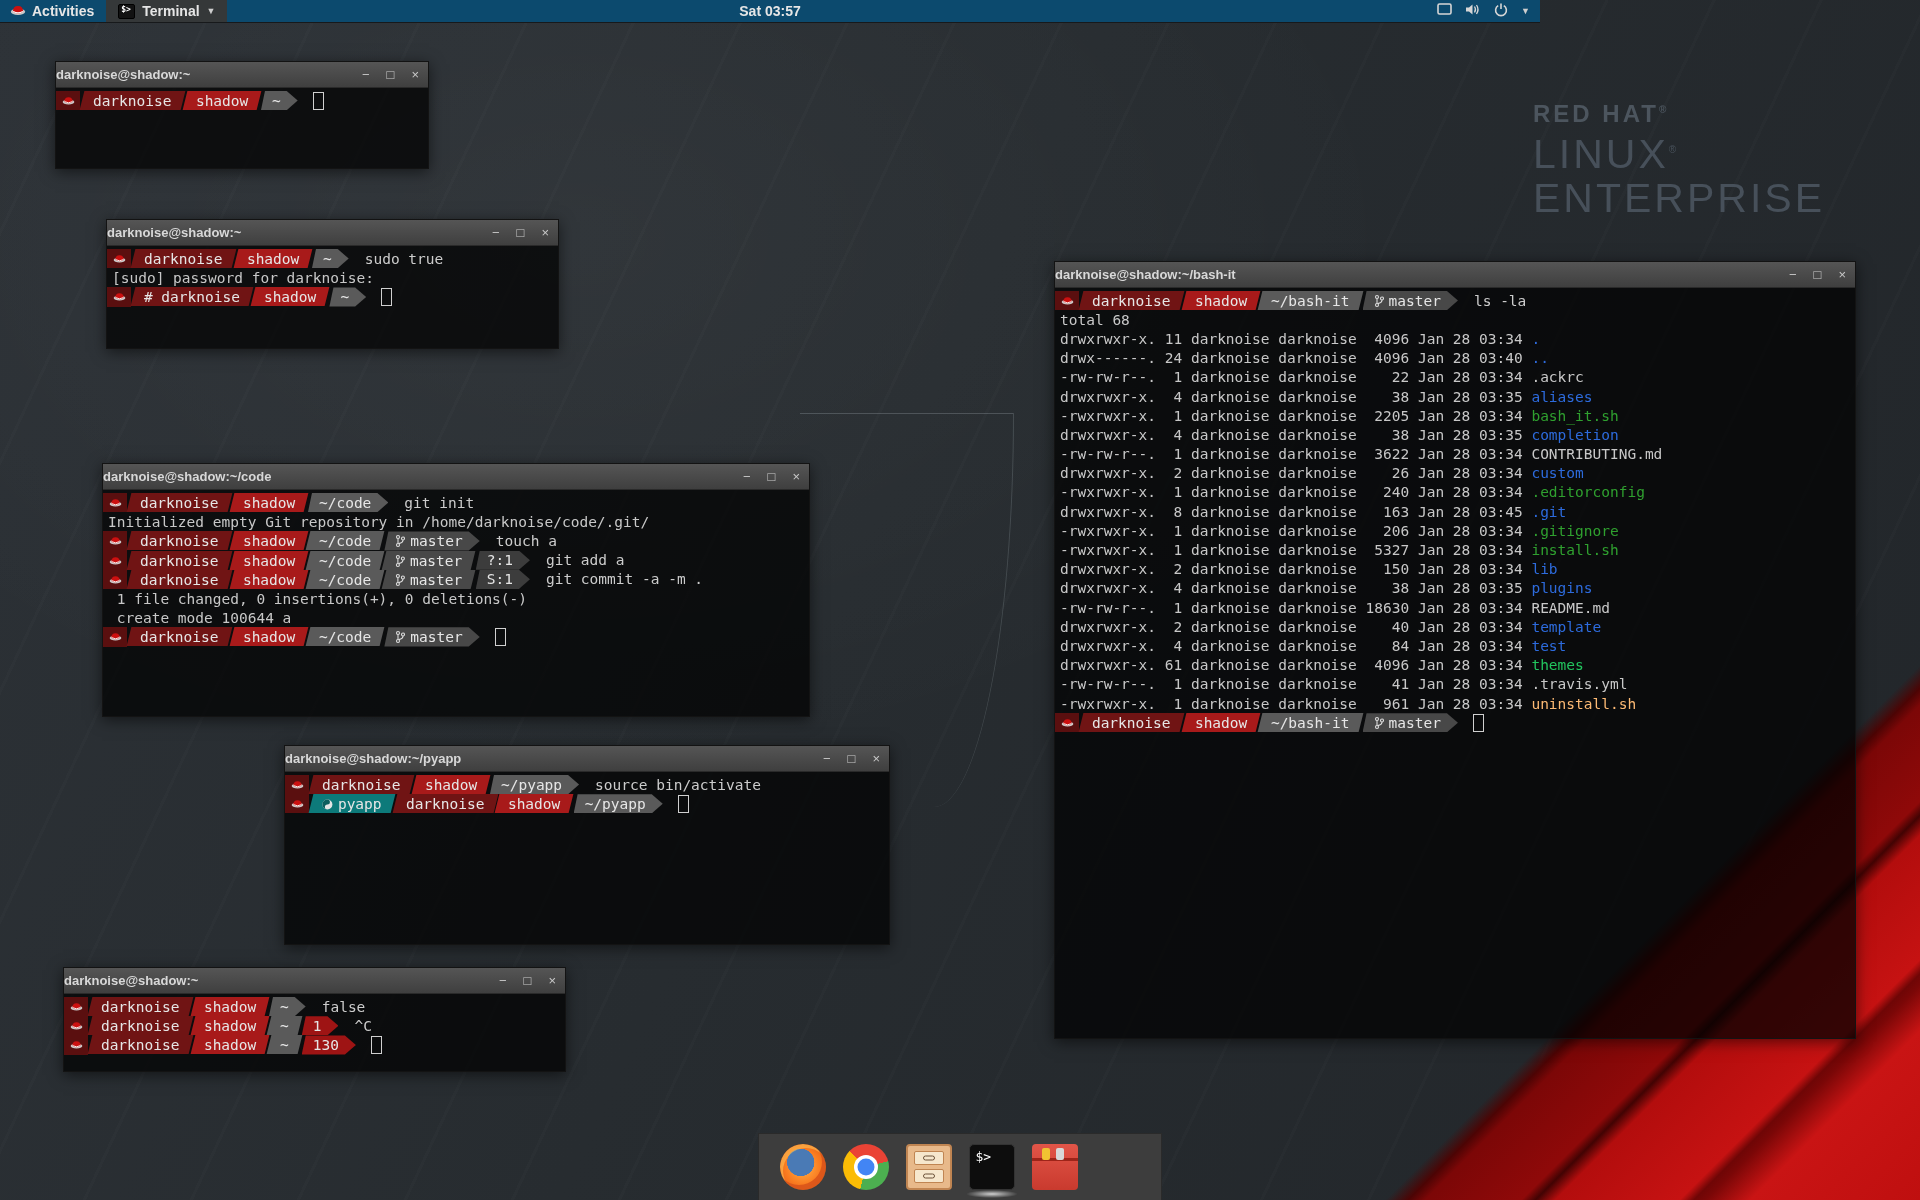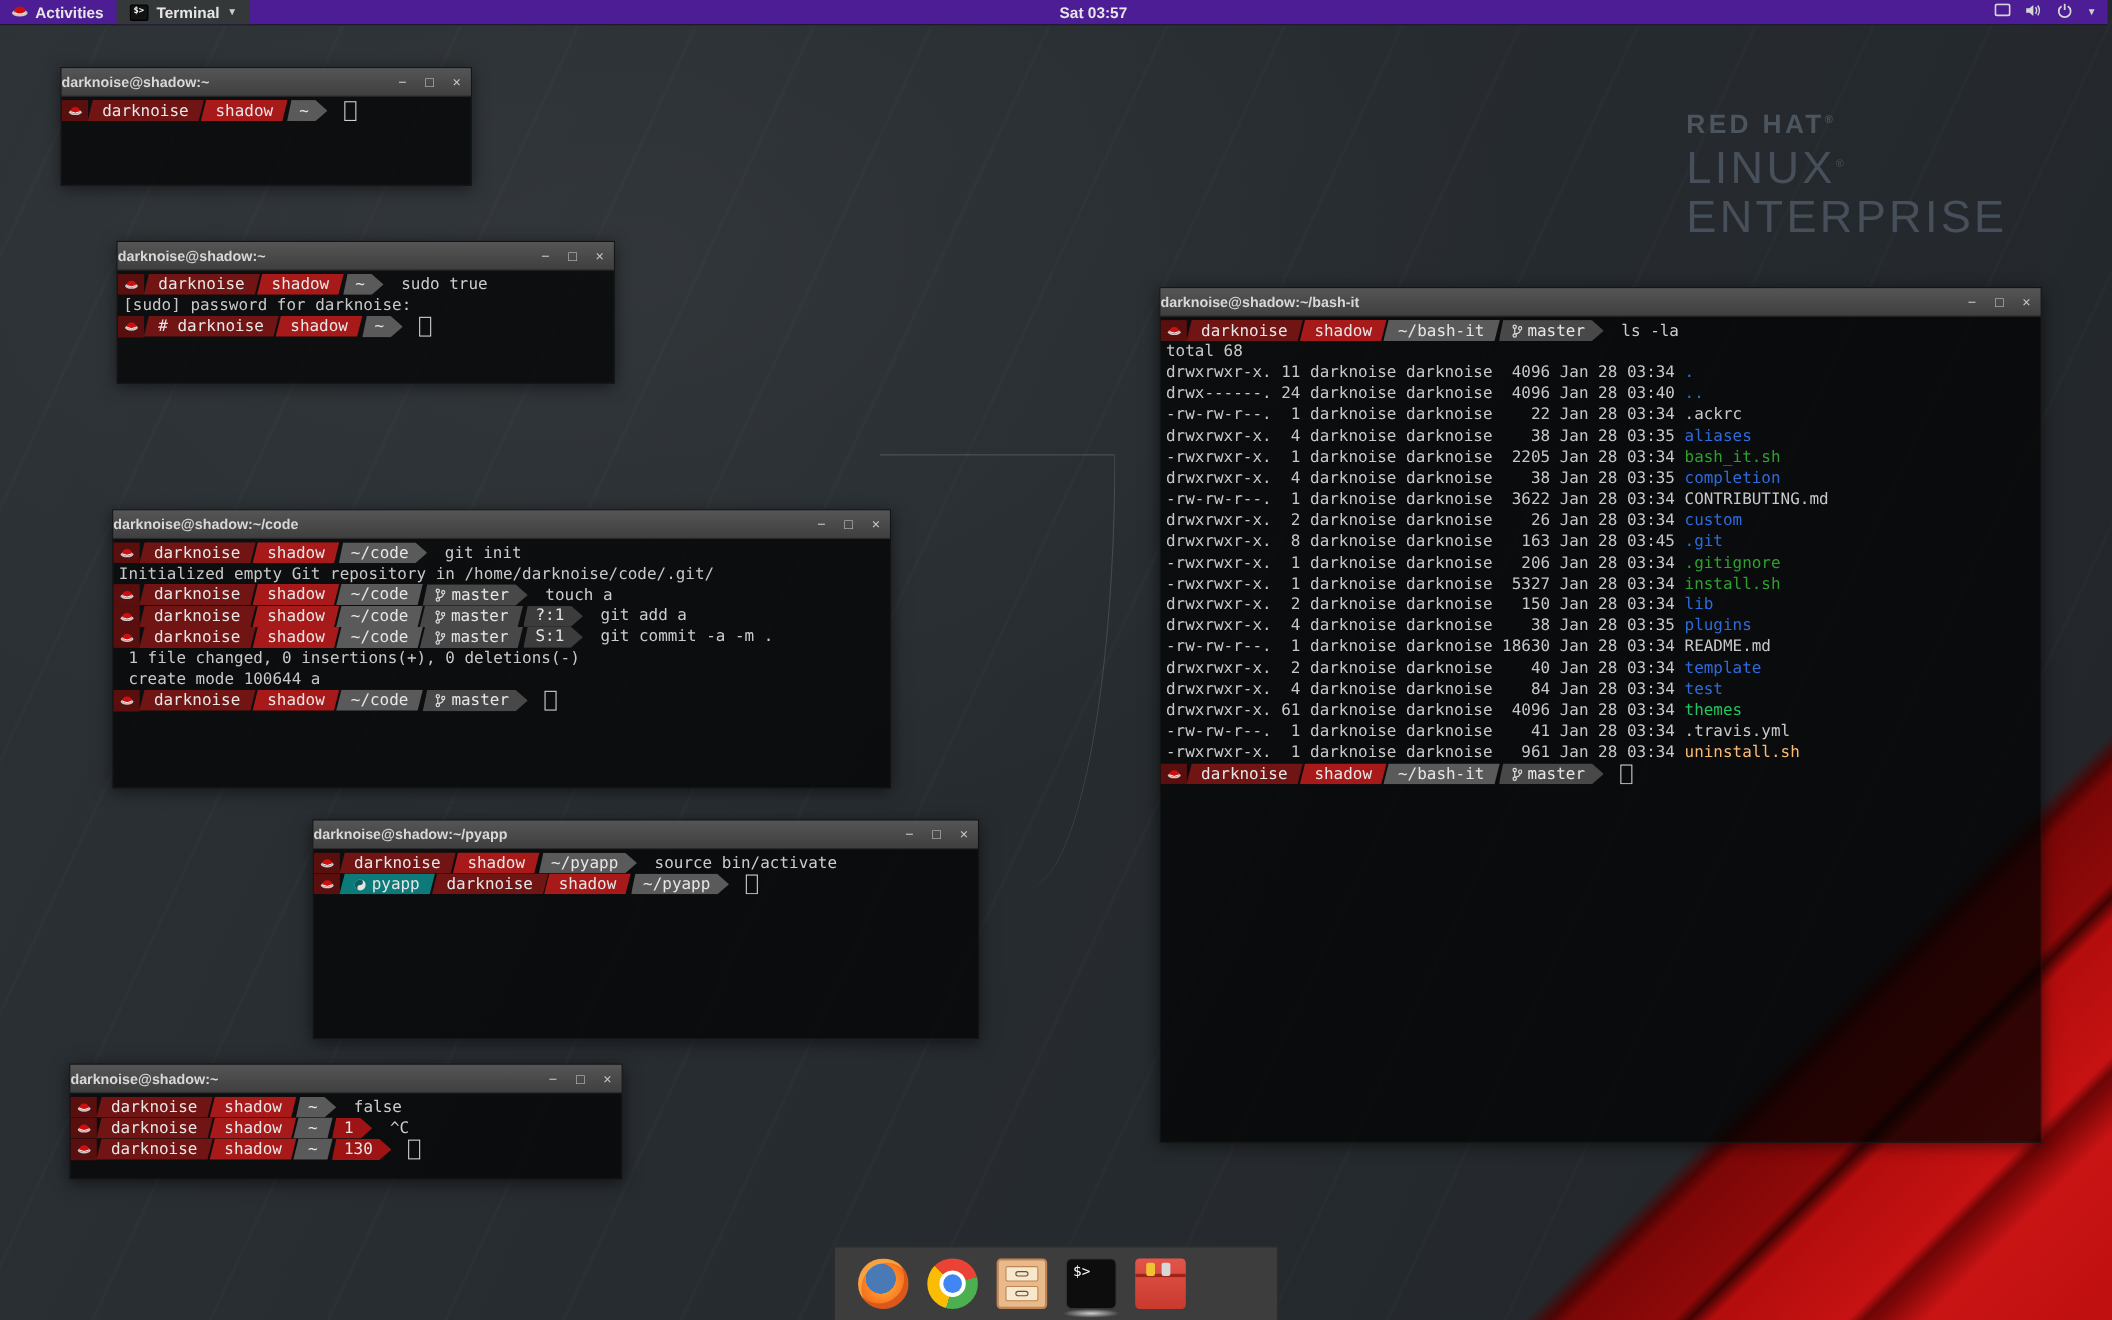"Activities" #top-bar { background: #4c1d95 -> #0c4a6e; width: 1916px -> 1540px }
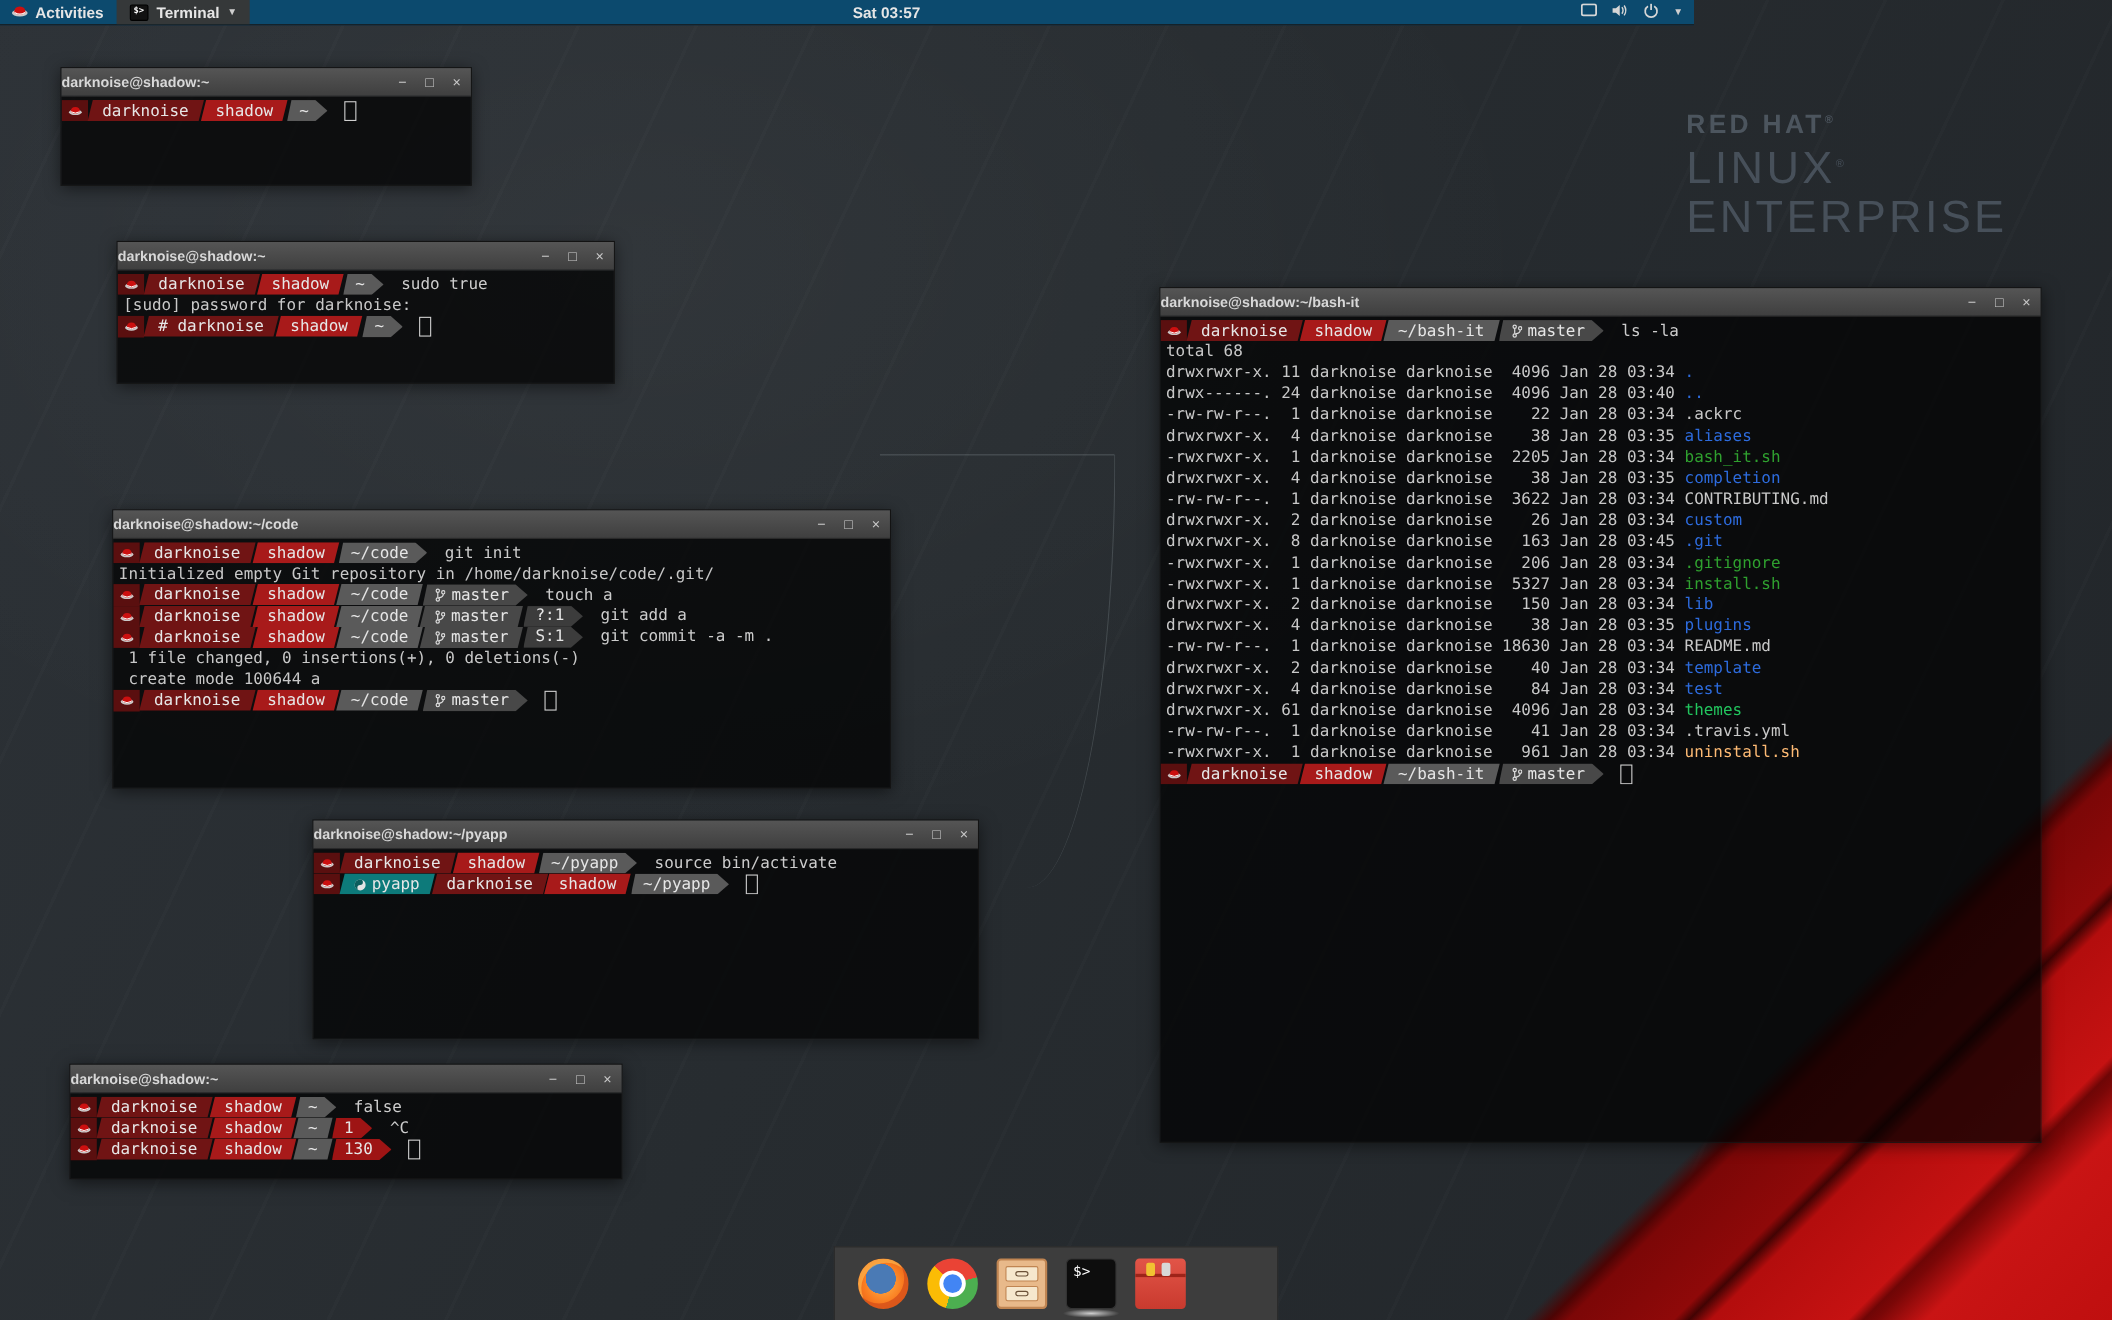"Sat 03:57" #clock { margin-left: 36px -> none }
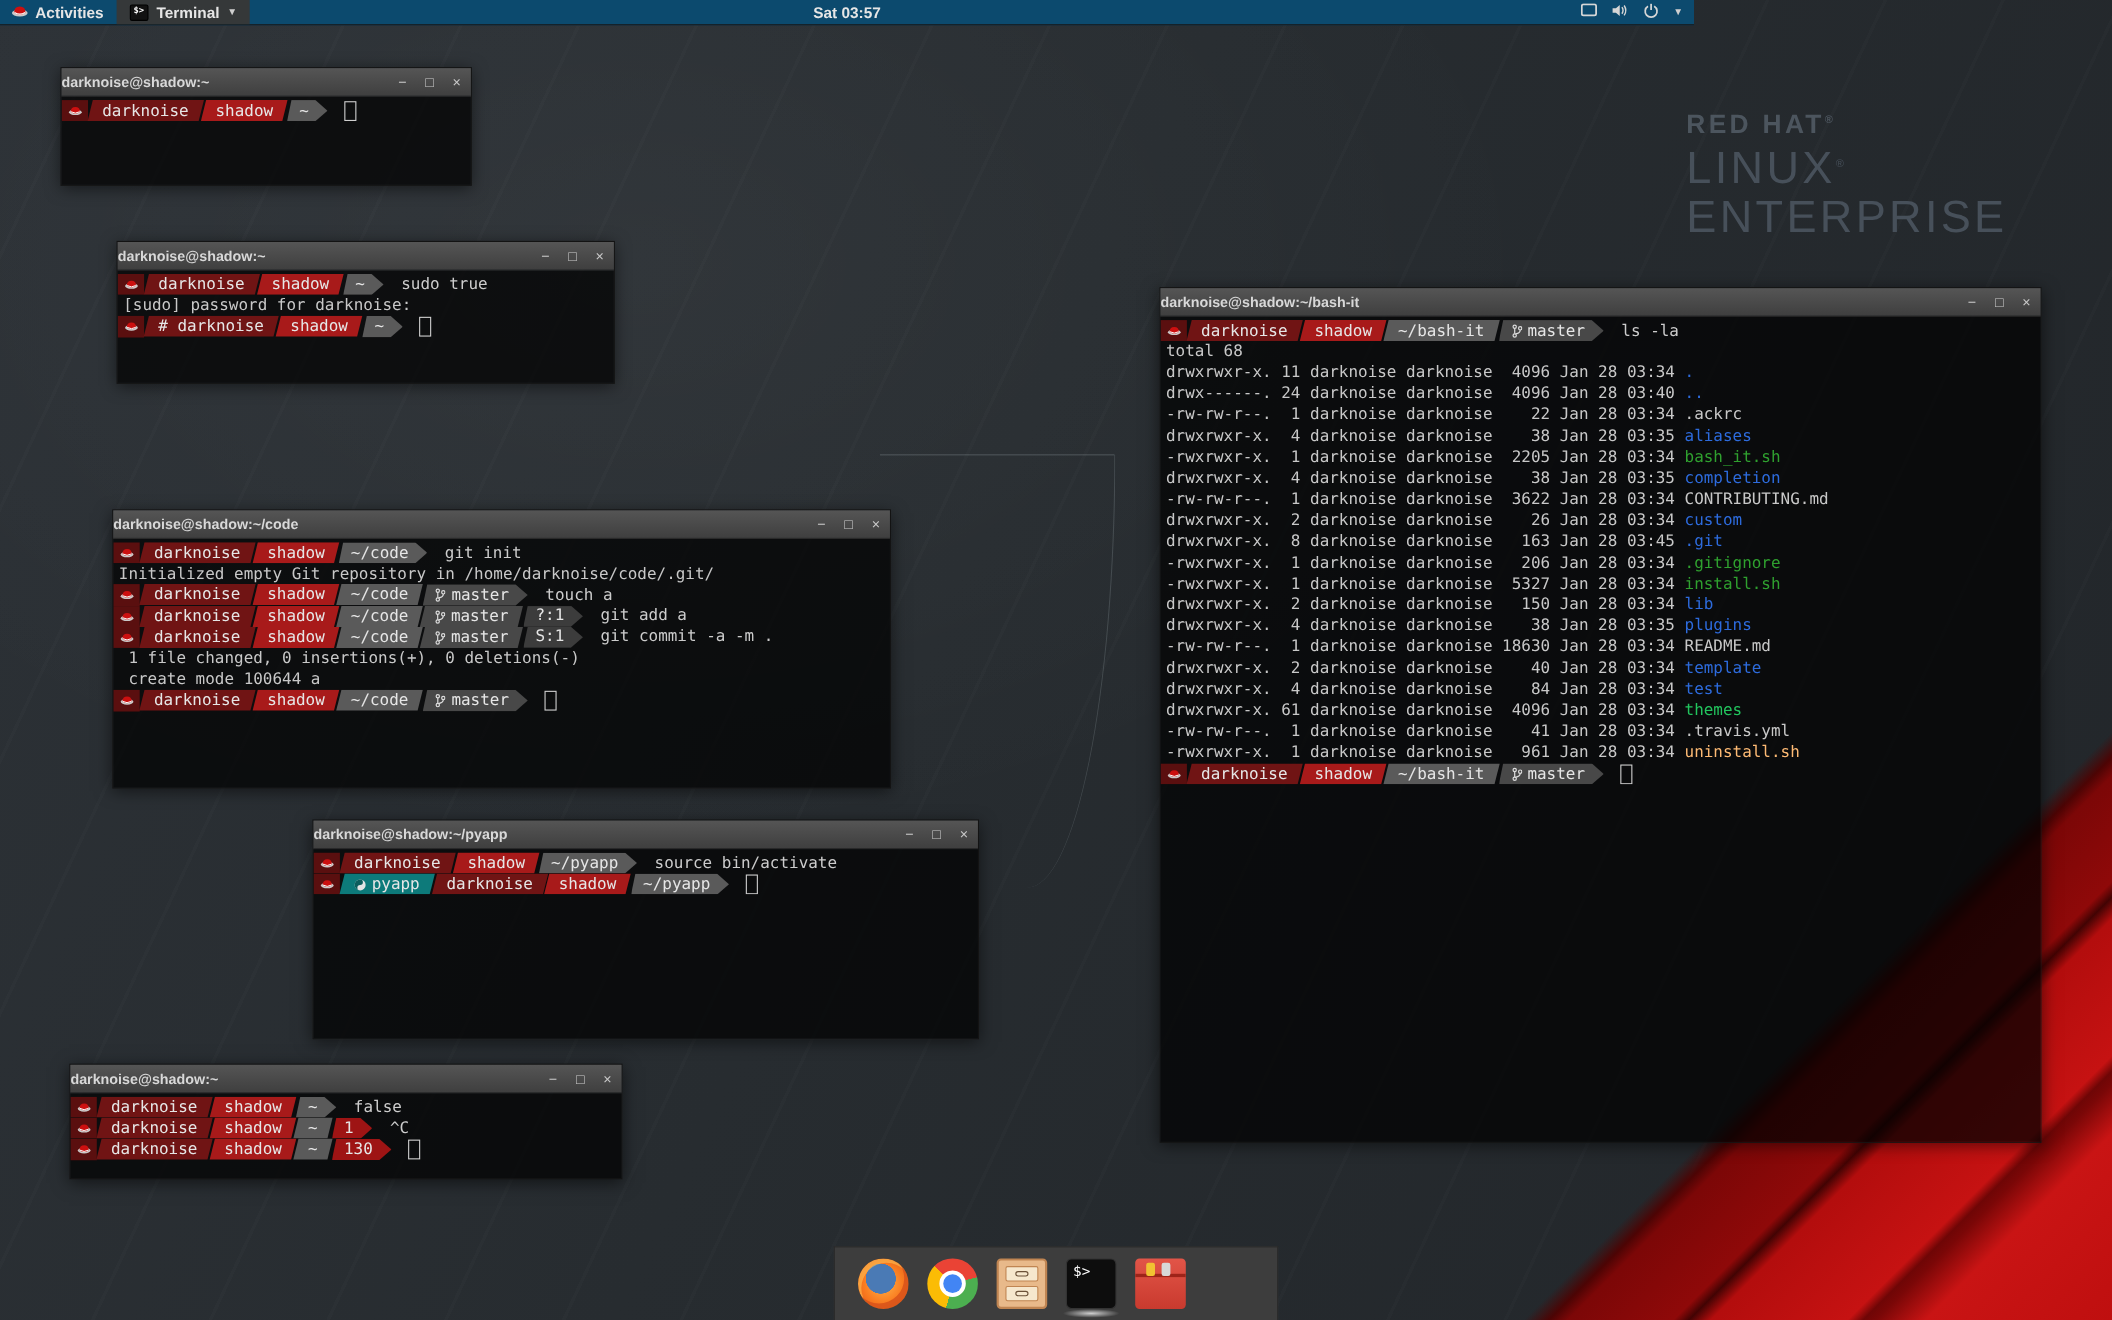"-rwxrwxr-x. 1 darknoise darknoise 240" div.term-line { html: none -> <div> <span>-rwxrwxr-x. 1 darknoise darknoise 240 Jan 28 03:34 </span> <span>.editorconfig</span> </div> }
